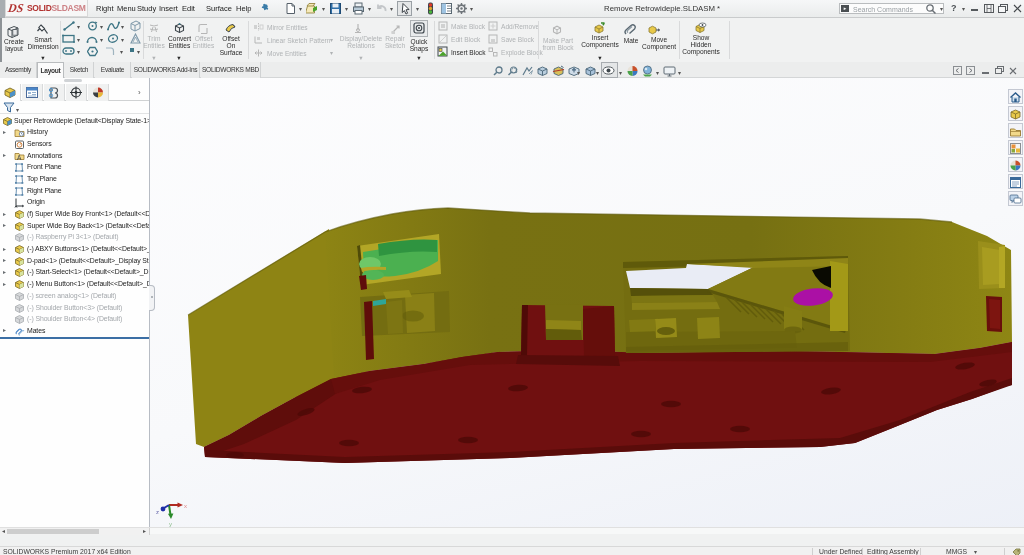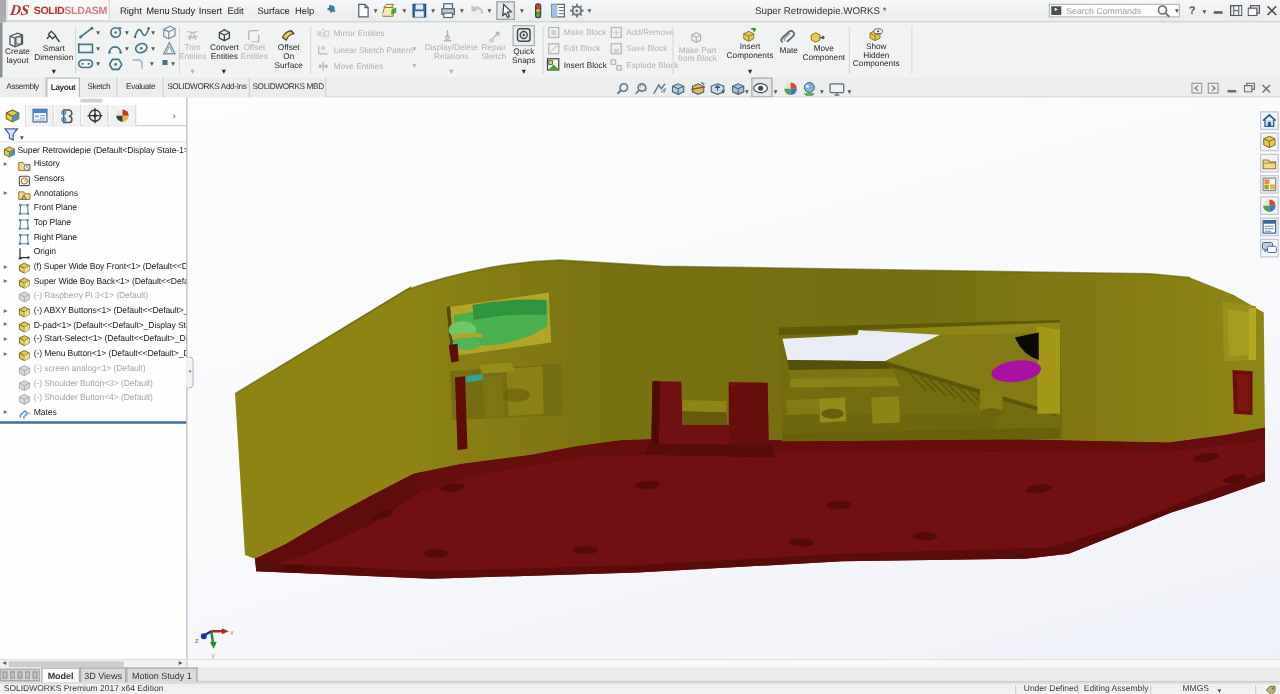"Super Retrowidepie.WORKS *" div { text: Super Retrowidepie.WORKS -> Remove Retrowidepie.SLDASM }
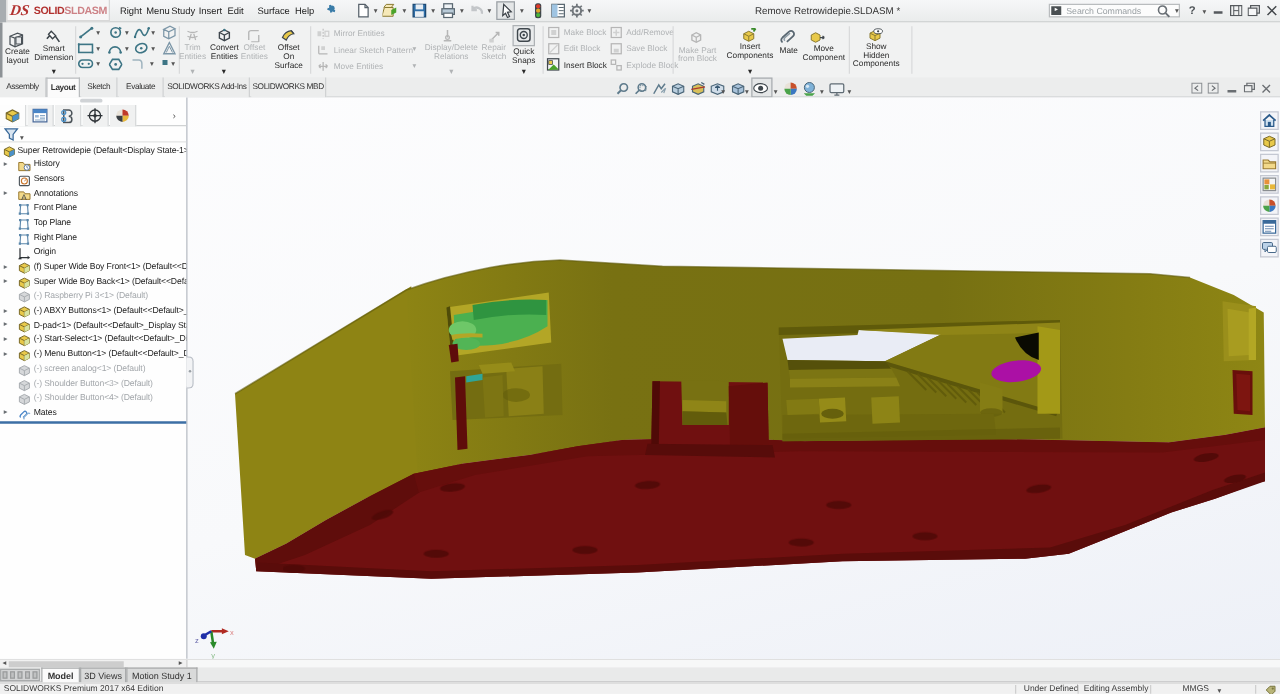"Model" div { html: <div> <div></div> <div></div> <div></div> <div></div> <div></div> <div></div> <div>Model</div> <div>3D Views</div> <div>Motion Study 1</div> </div> -> none }
